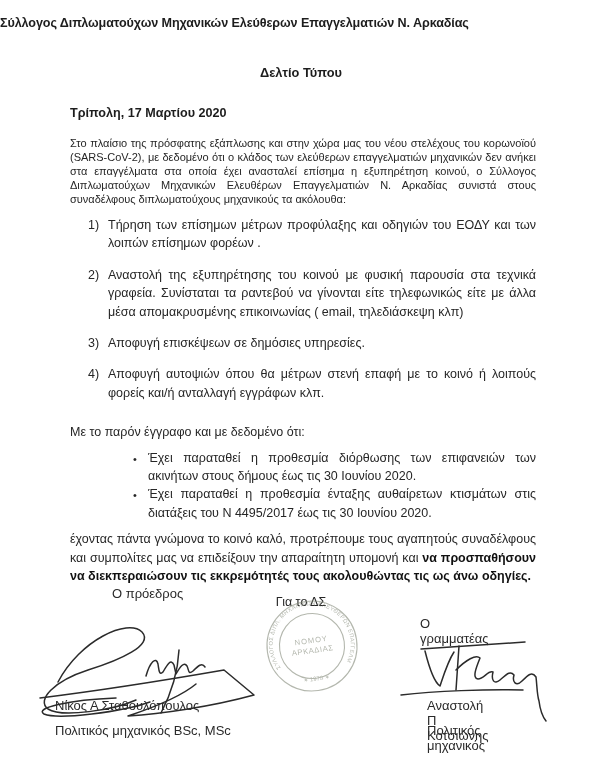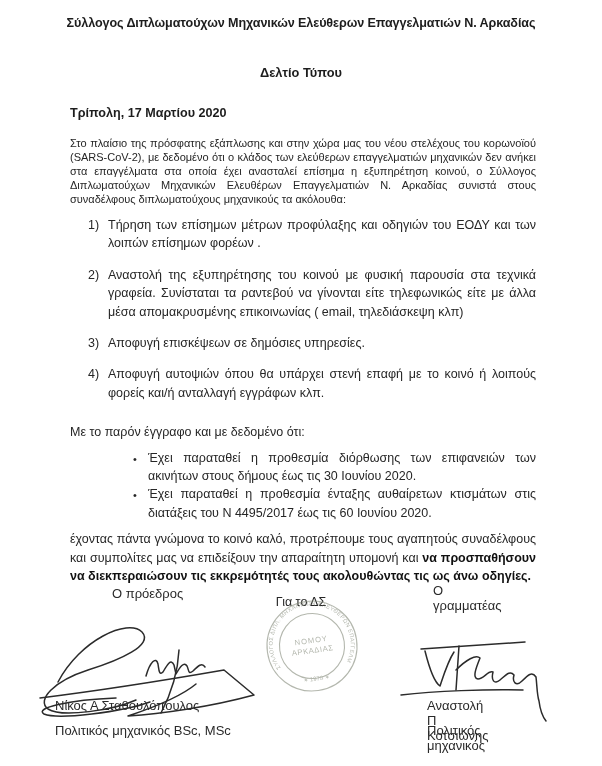"Σύλλογος Διπλωματούχων Μηχανικών" .org-title { text-align: center -> left }
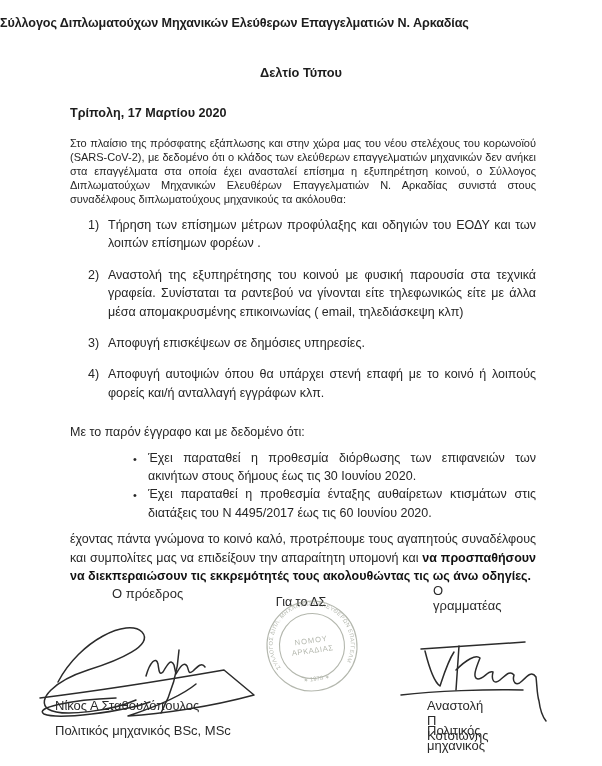"Αποφυγή αυτοψιών όπου θα υπάρχει" span.numtext { text: υπάρχει -> μέτρων }
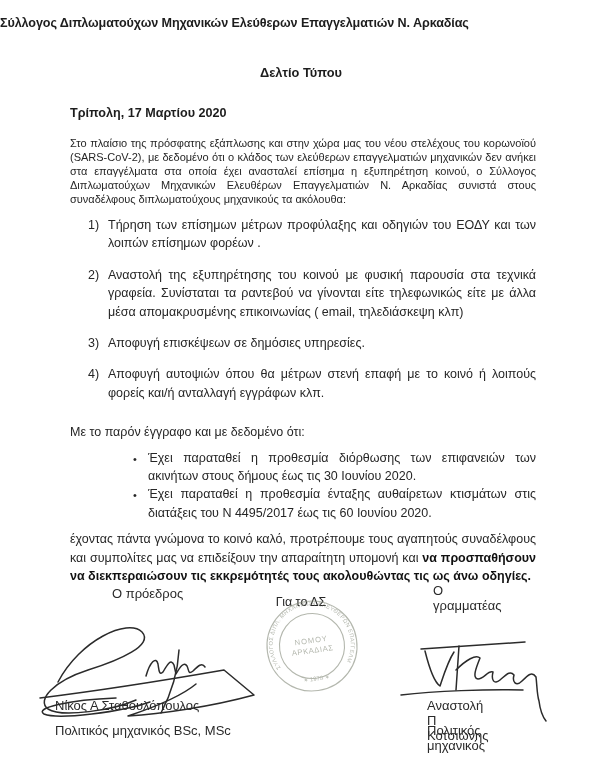"Έχει παραταθεί η προθεσμία ένταξης" span.btext { text: 60 -> 30 }
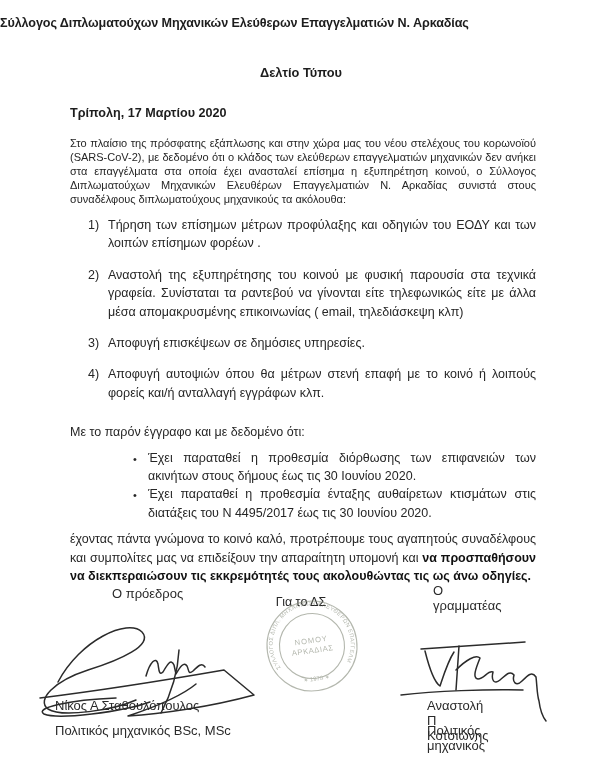"Ο γραμματέας" .role-secretary { margin-left: 13px -> none; top: 3px -> 36px }
